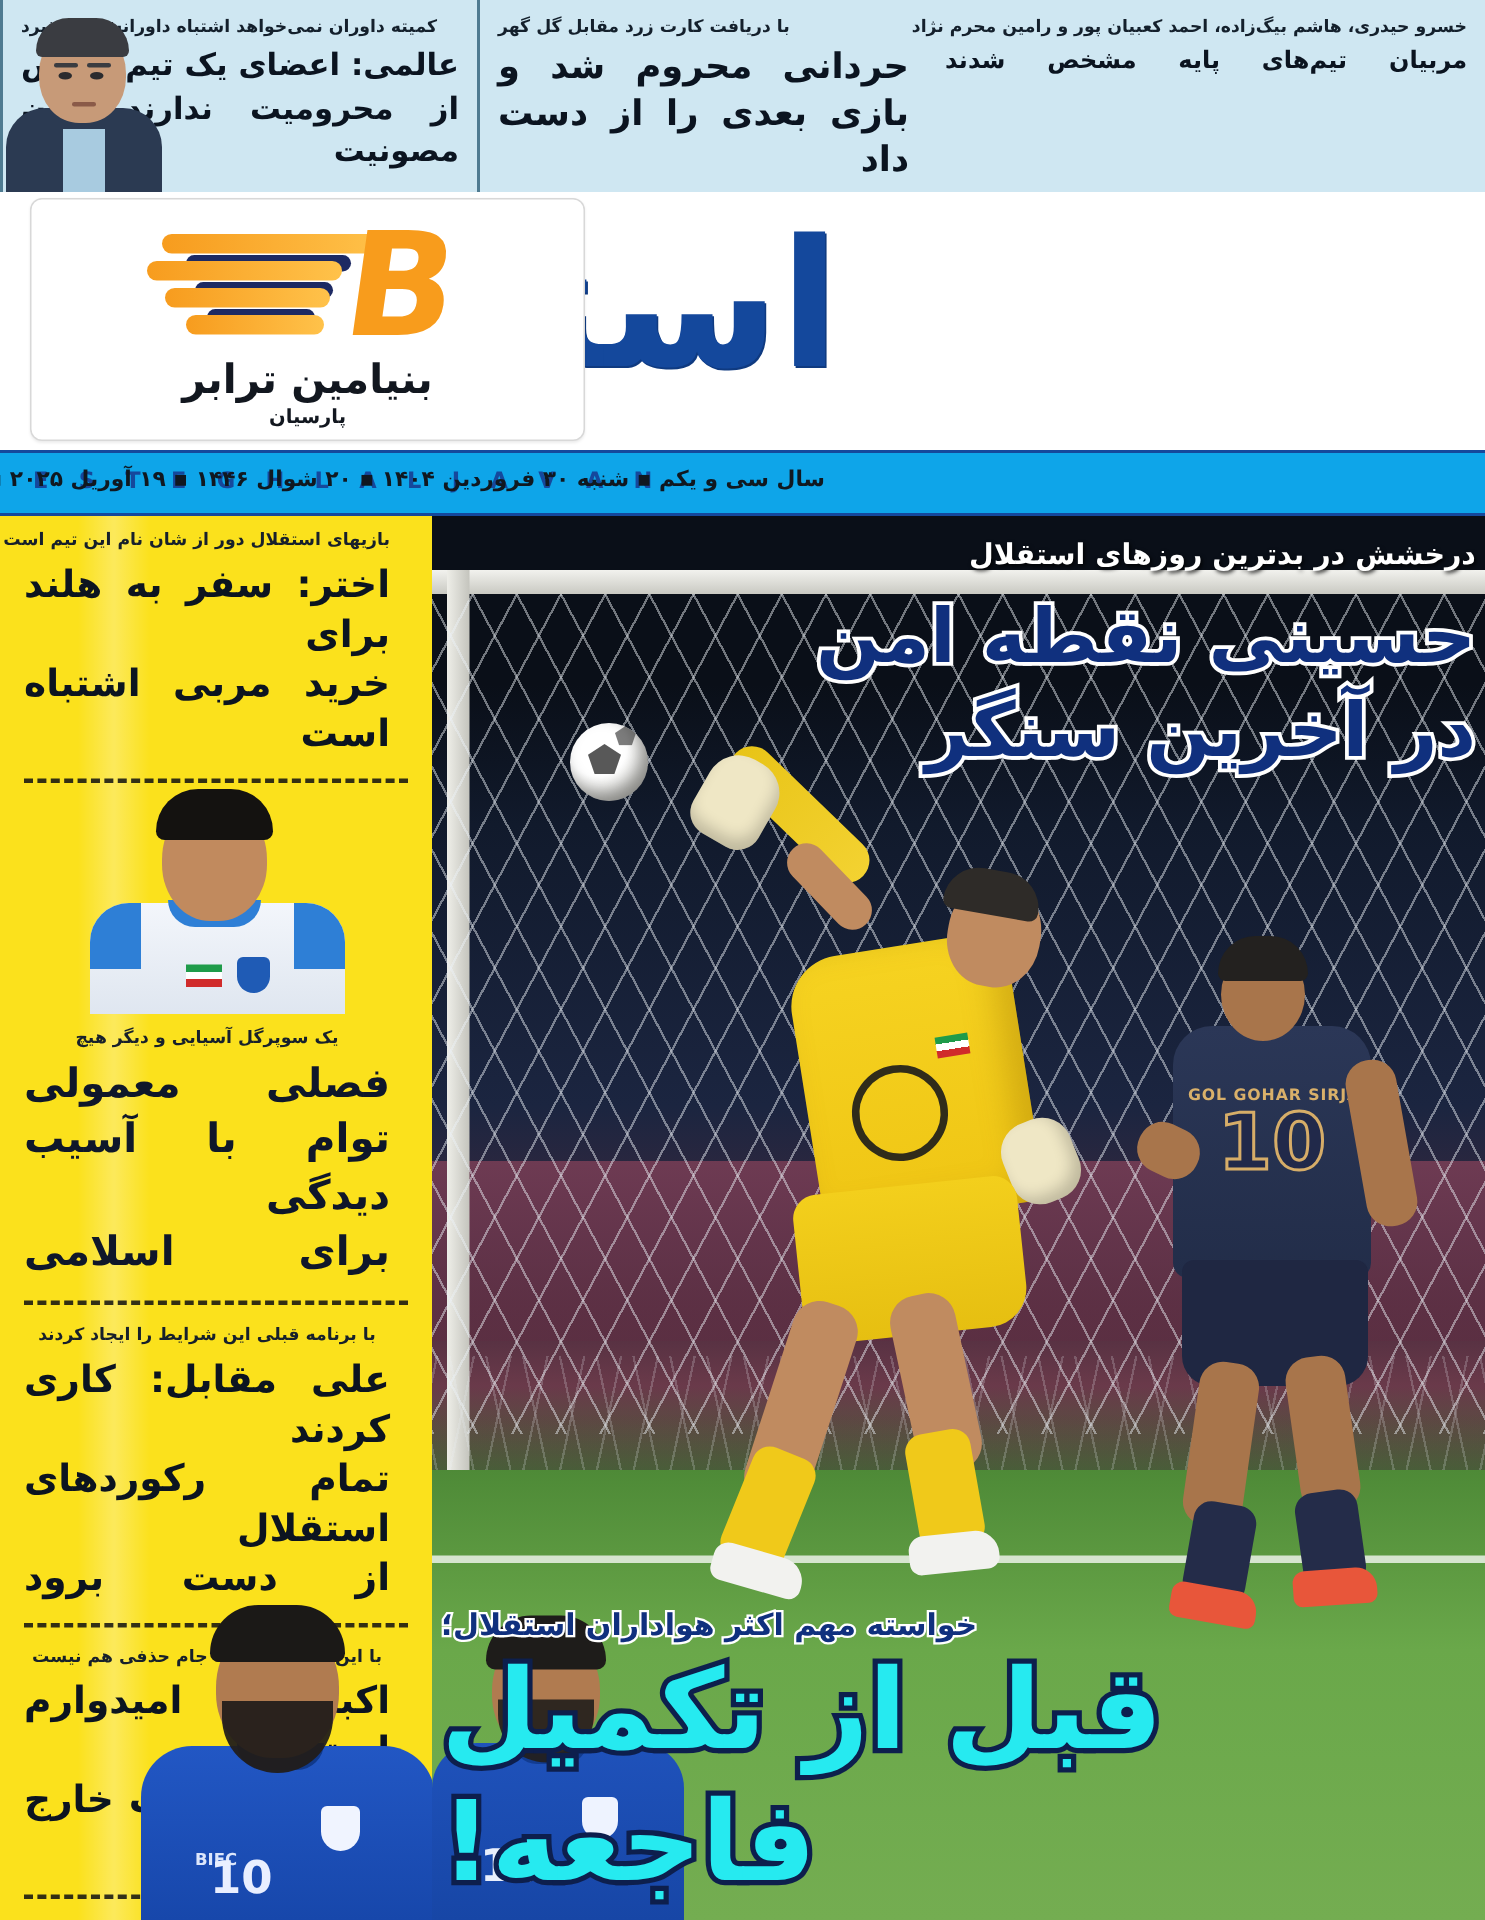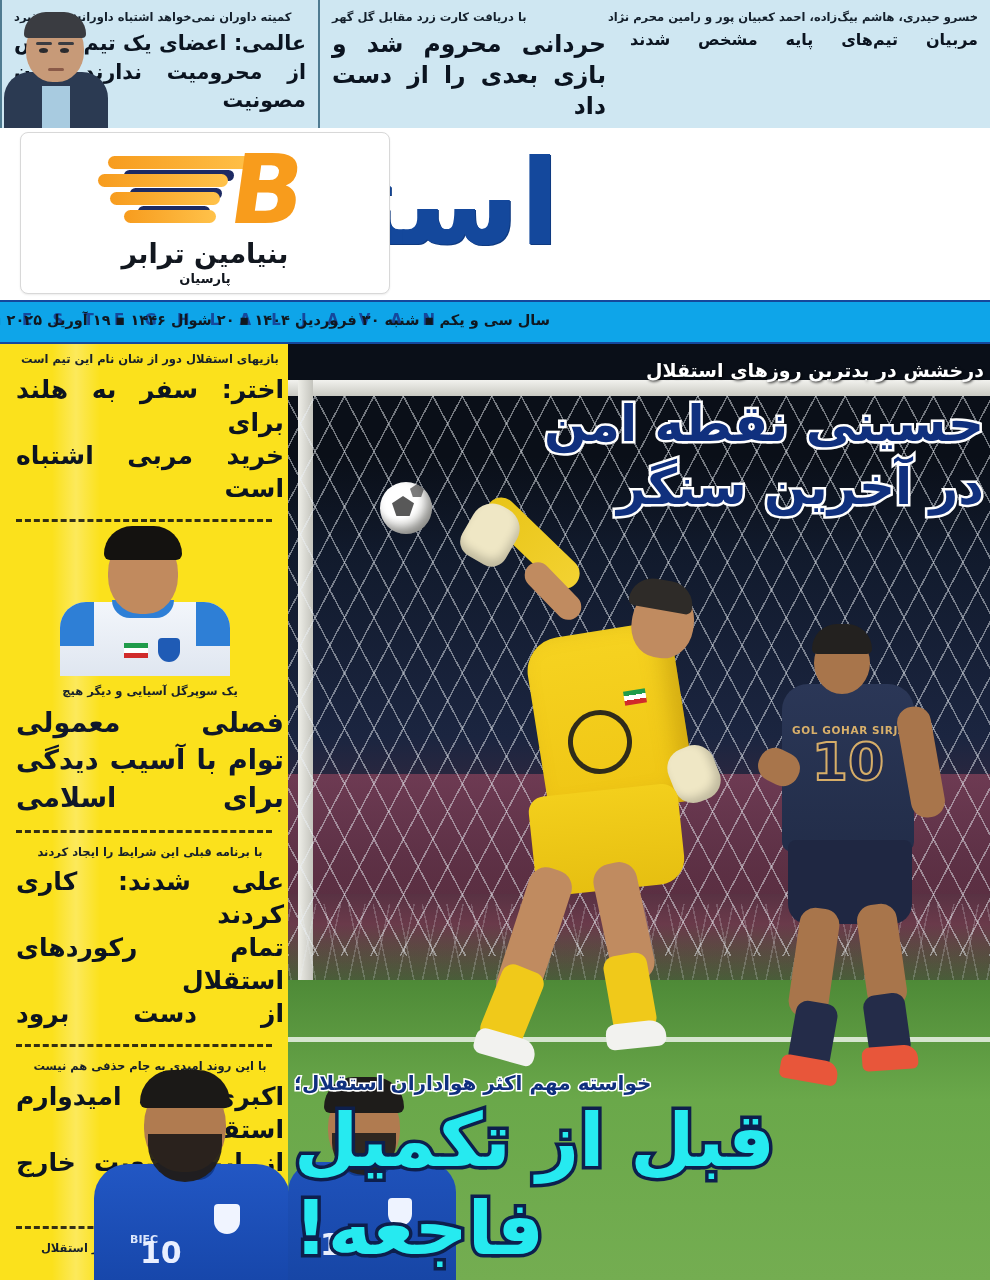"بازیهای استقلال دور از شان" .side-item { padding: 8px 4px 8px 16px -> 8px 28px 8px 16px }
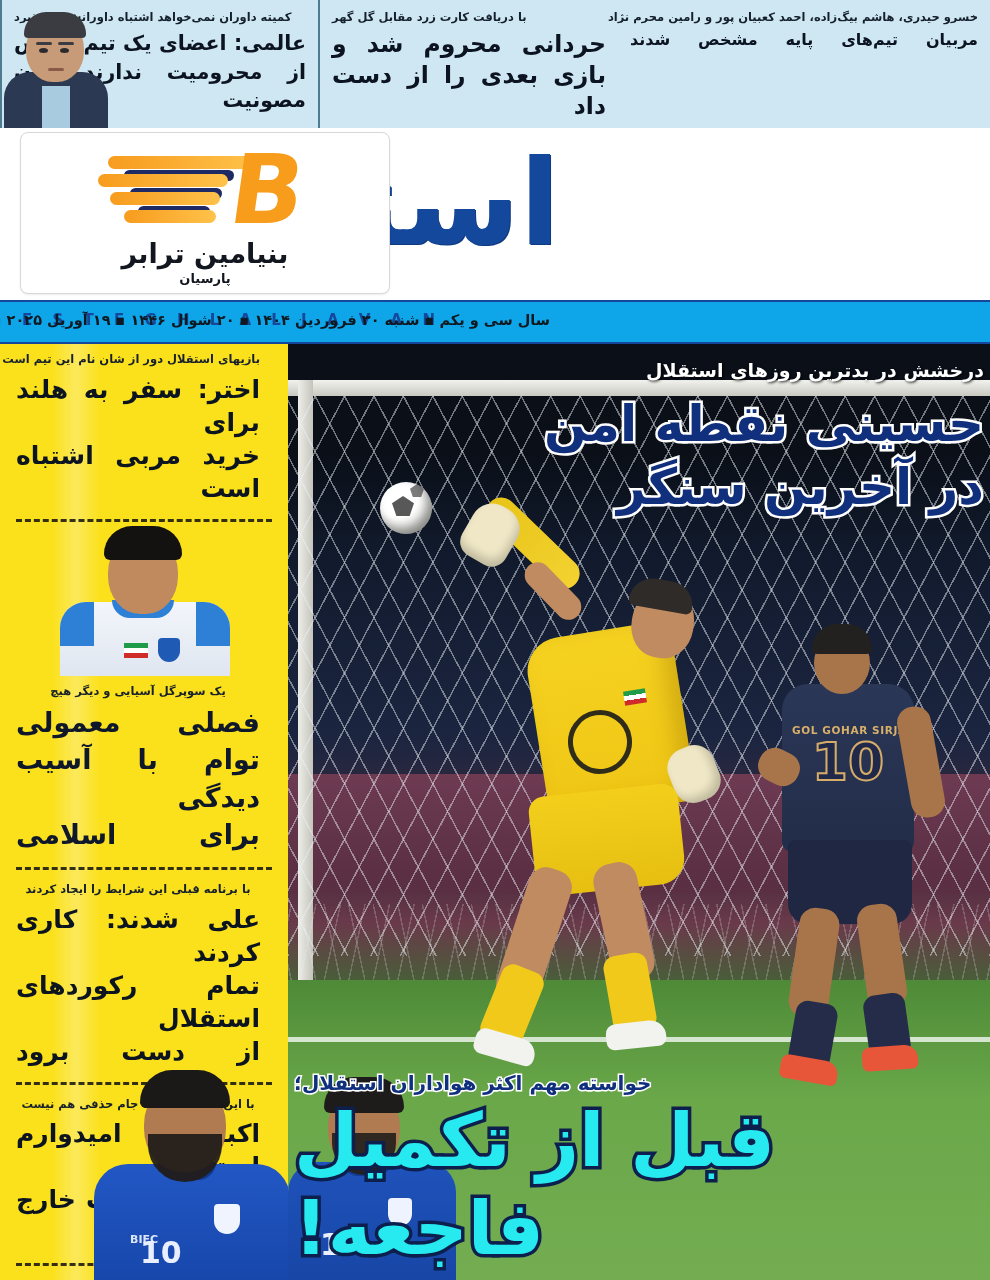"علی شدند: کاری کردند" span { text: شدند -> مقابل }
